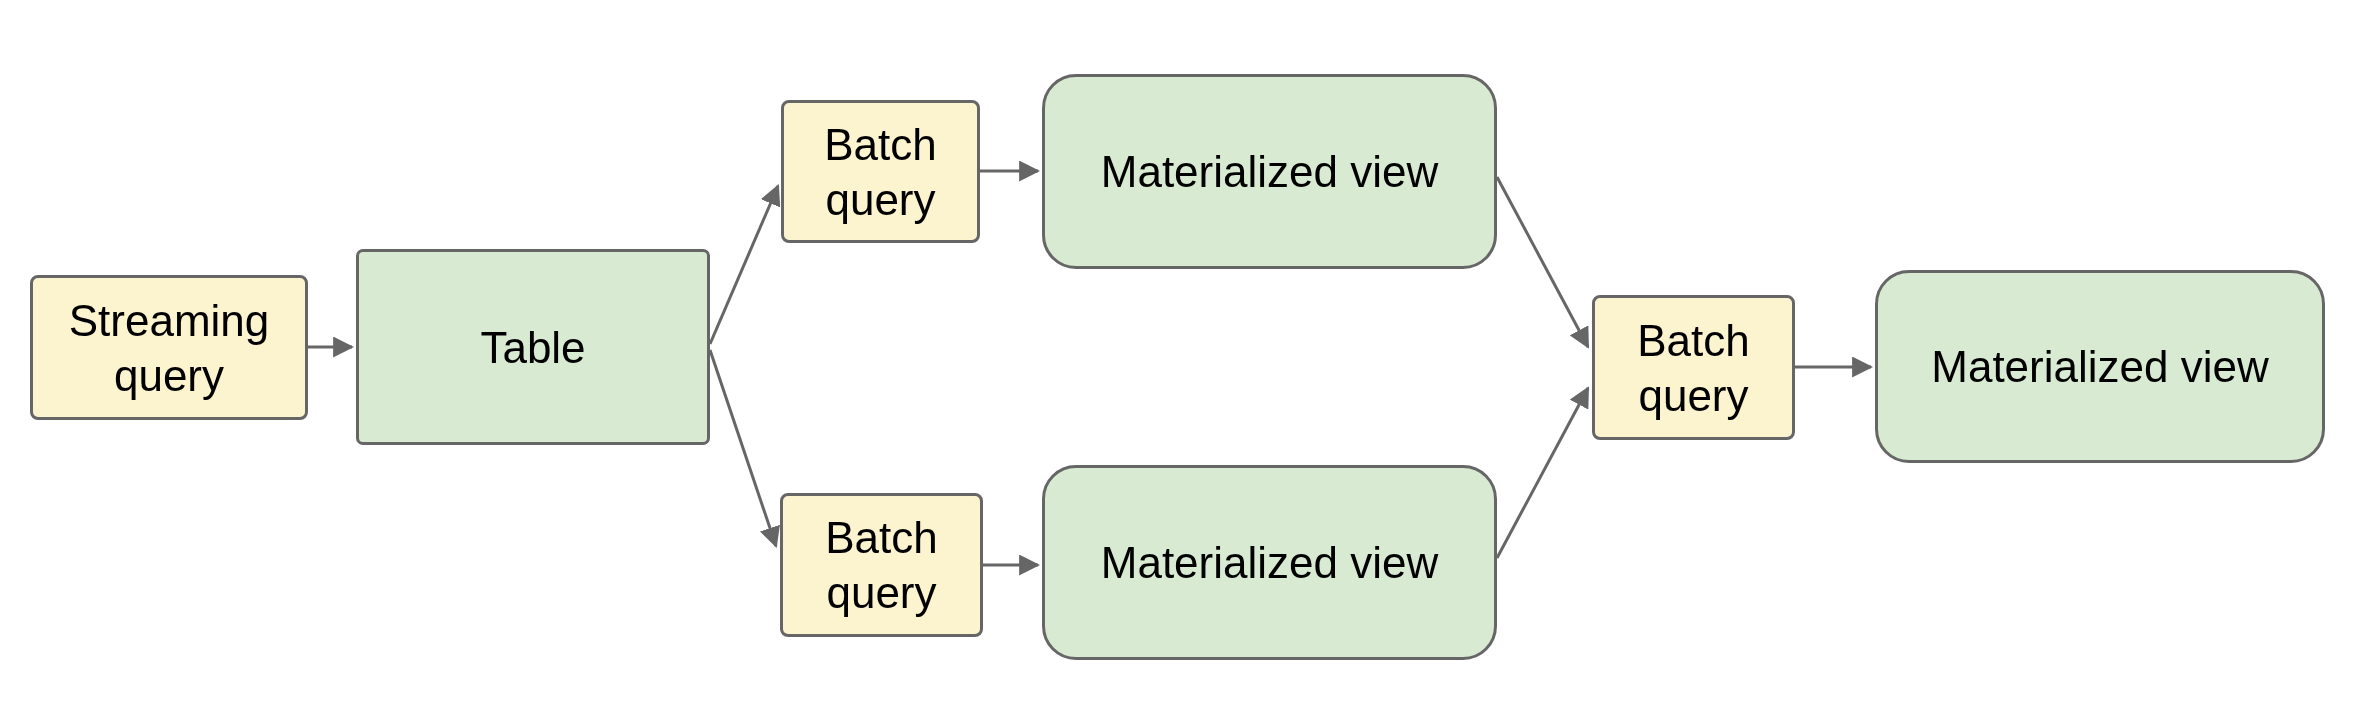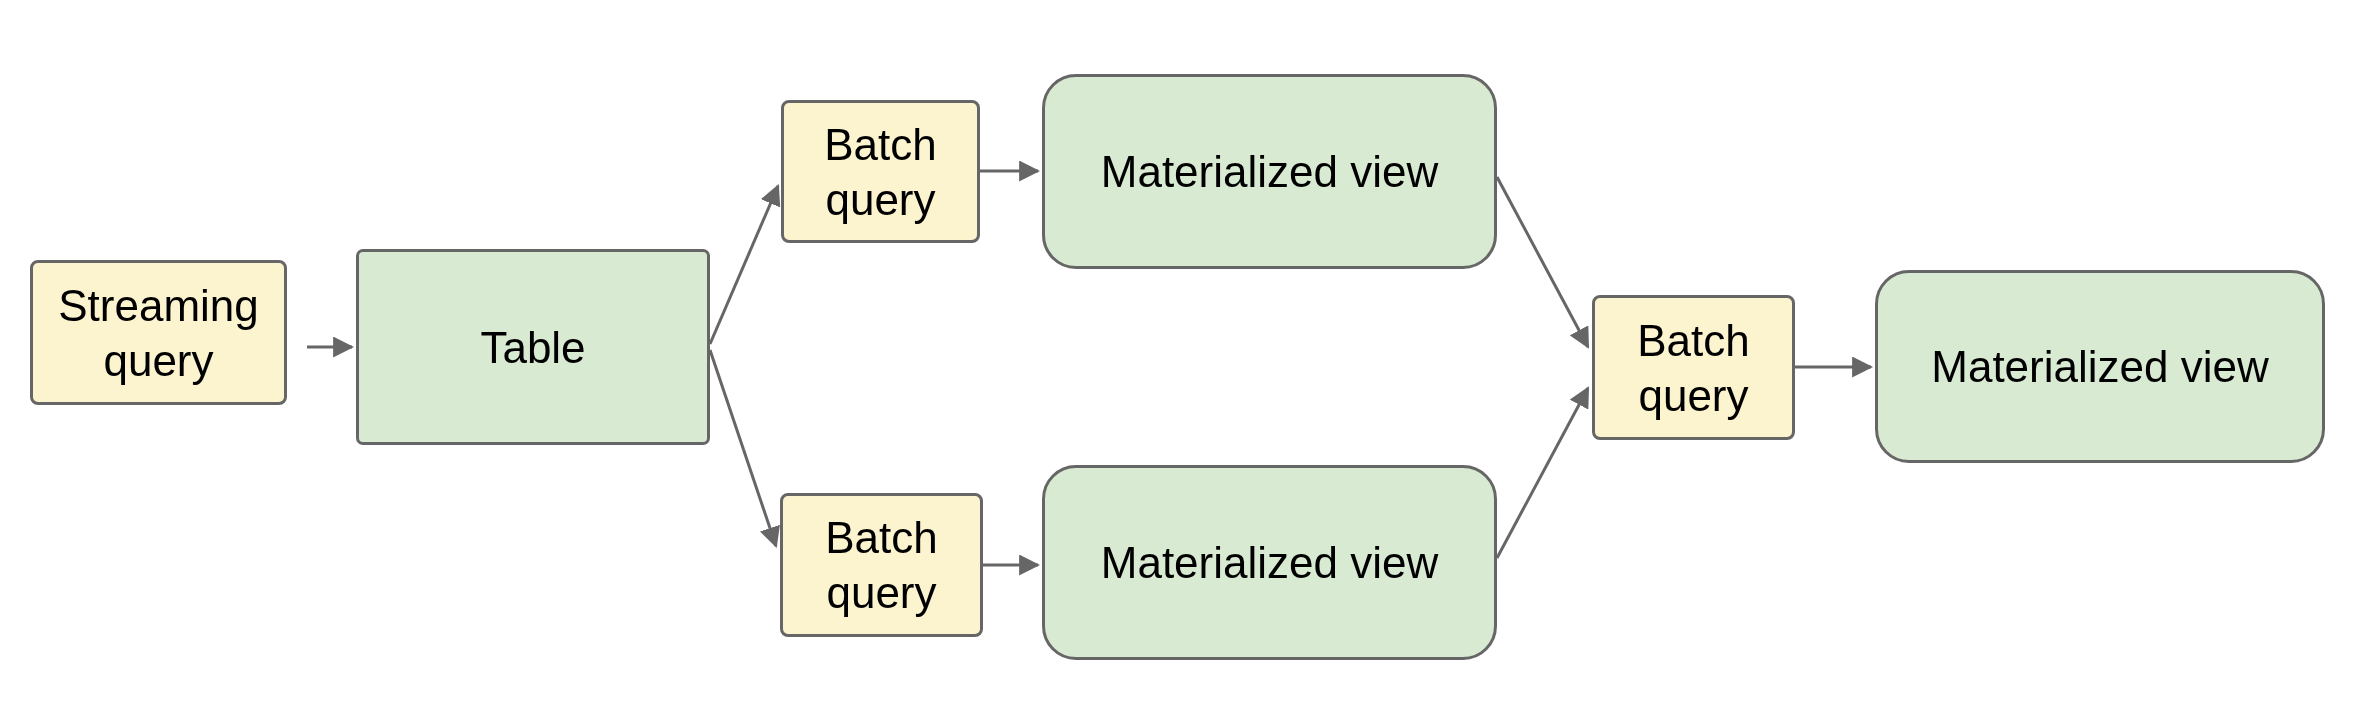"Streaming query" #n-streaming-query { top: 260px -> 275px; width: 257px -> 278px }
